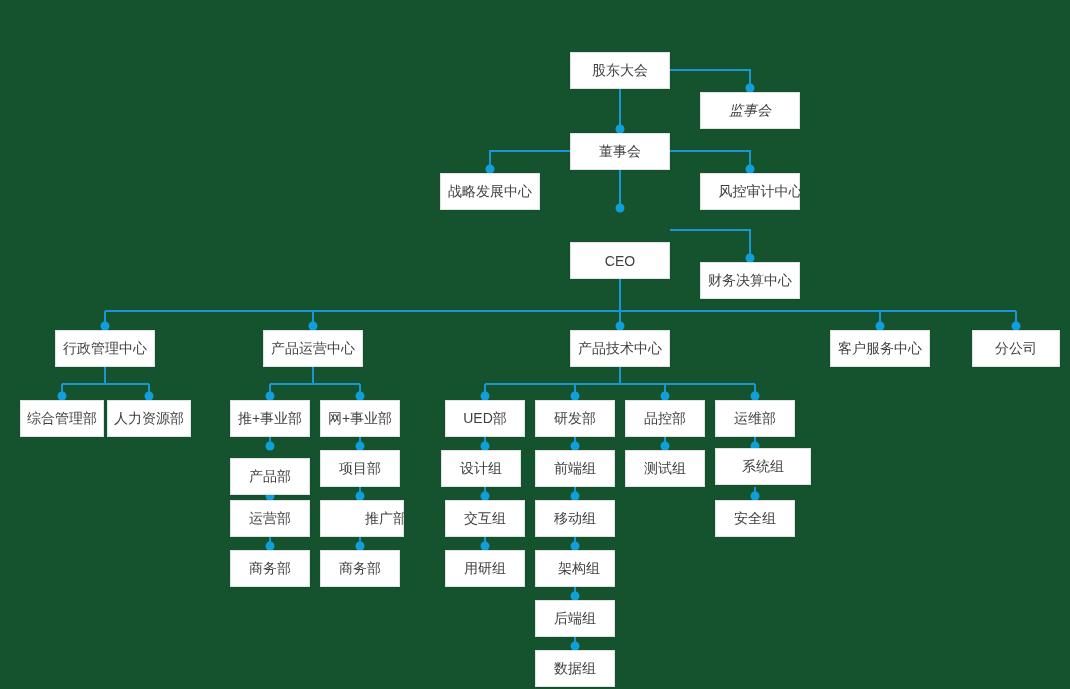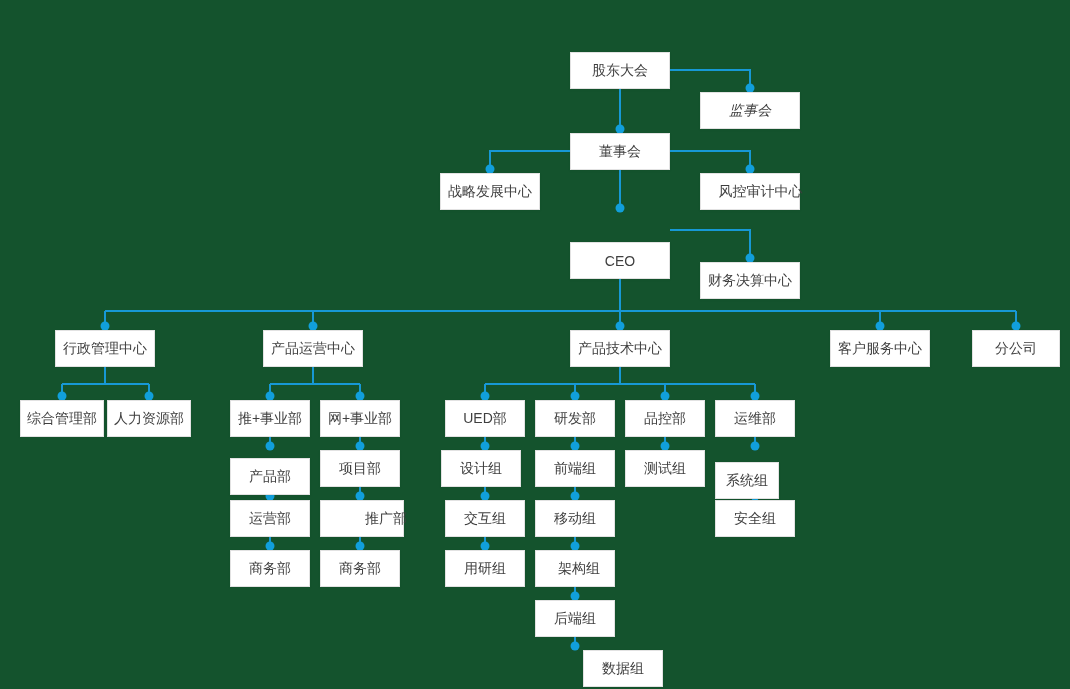"系统组" div.node { top: 462px -> 448px; width: 64px -> 96px }
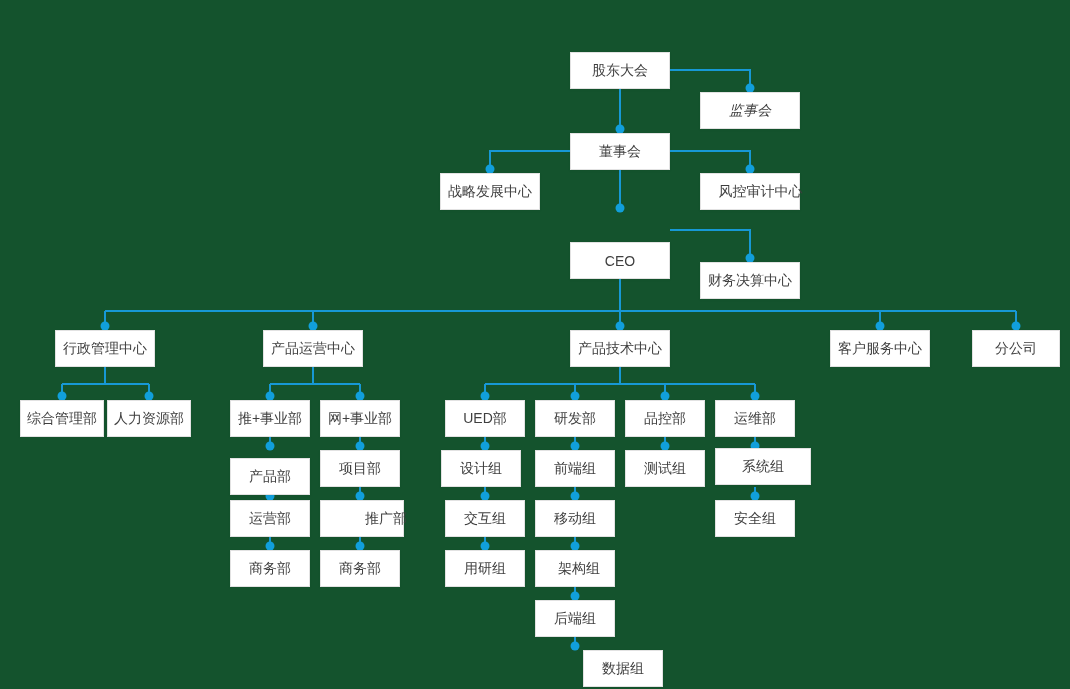"数据组" div.node { margin-left: 48px -> none }
